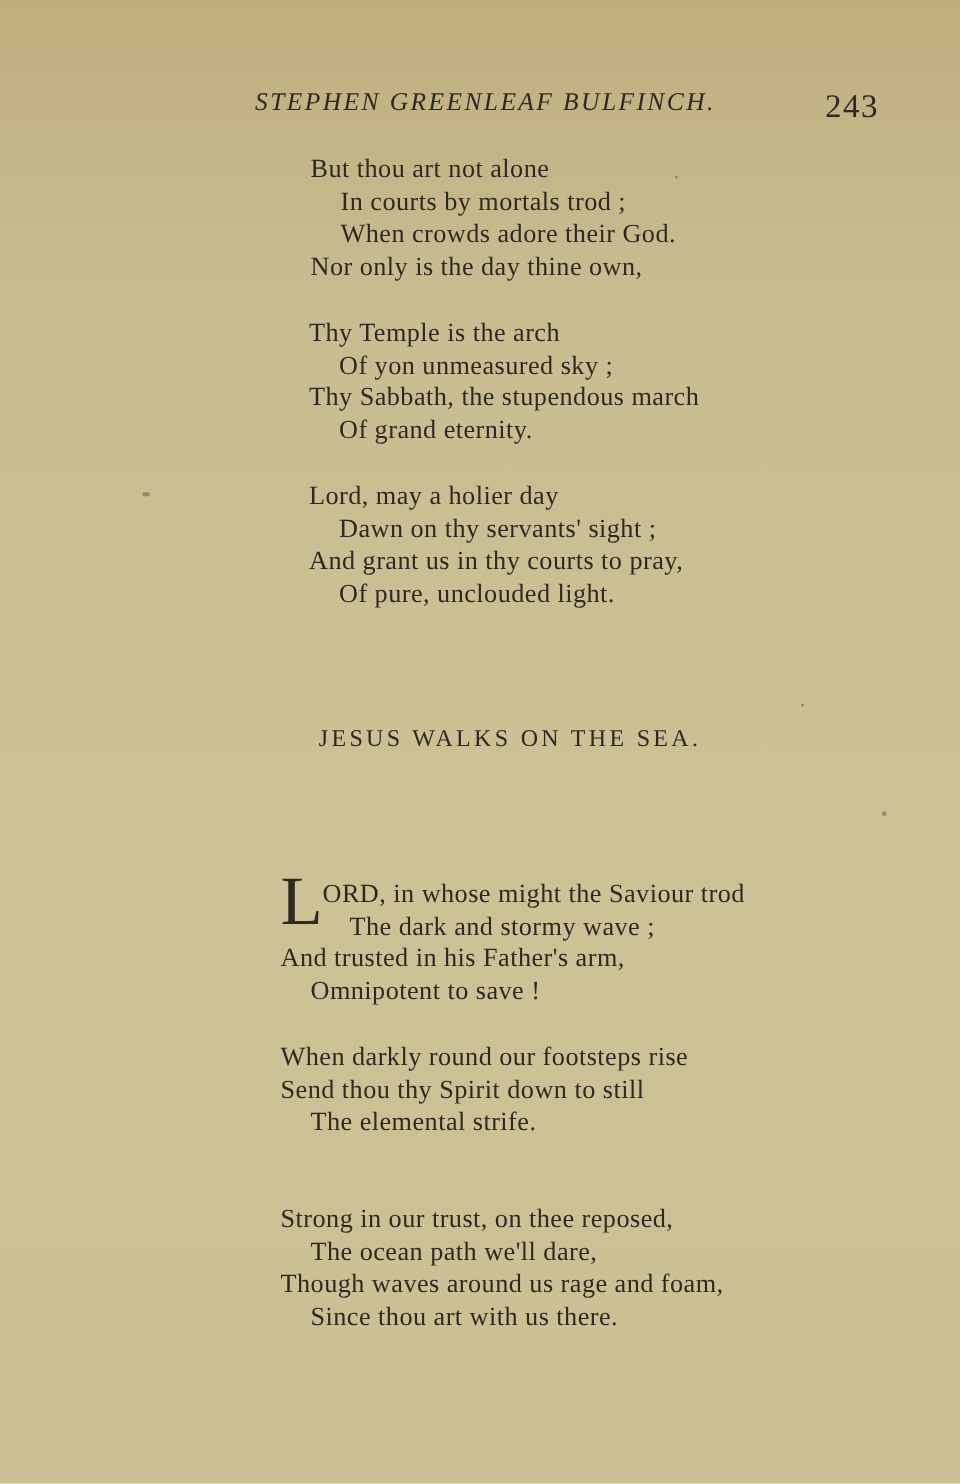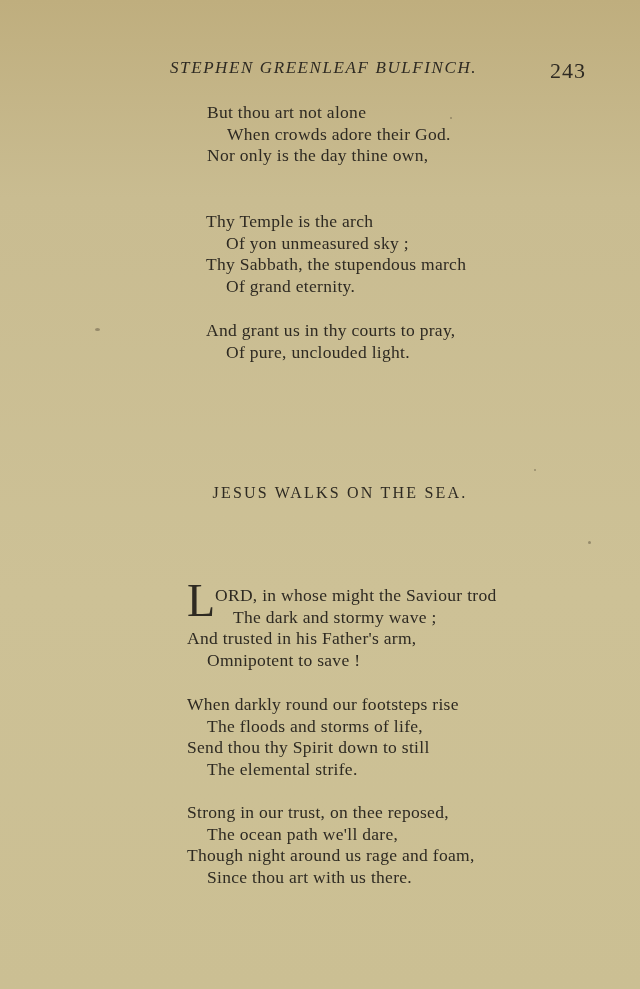"In courts by mortals trod" span.line { html: none -> <span>In courts by mortals trod ;</span> }
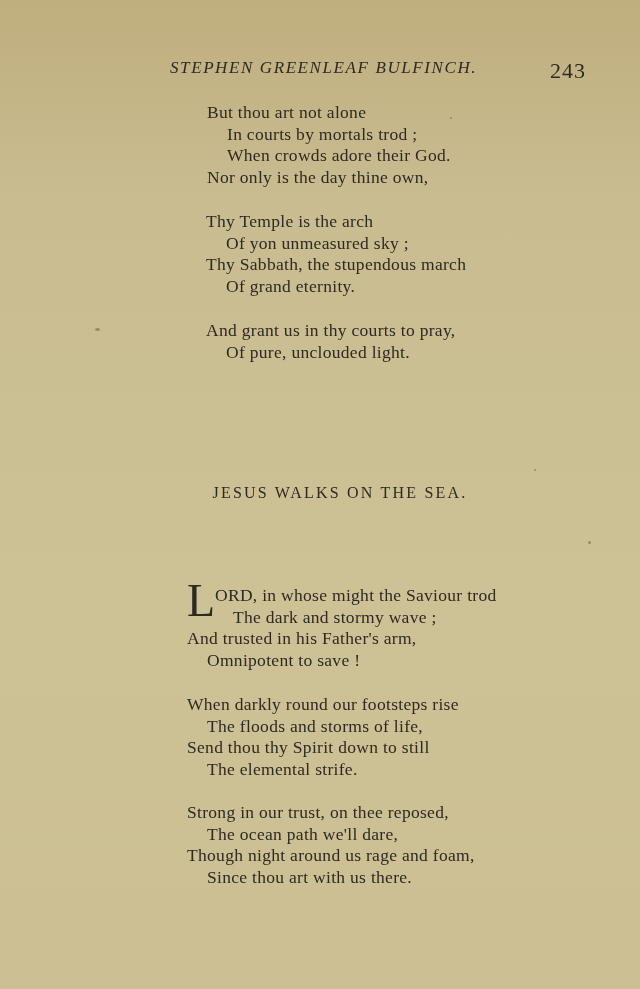"Lord, may a holier day" span.line { html: none -> <span>Lord, may a holier day</span> }
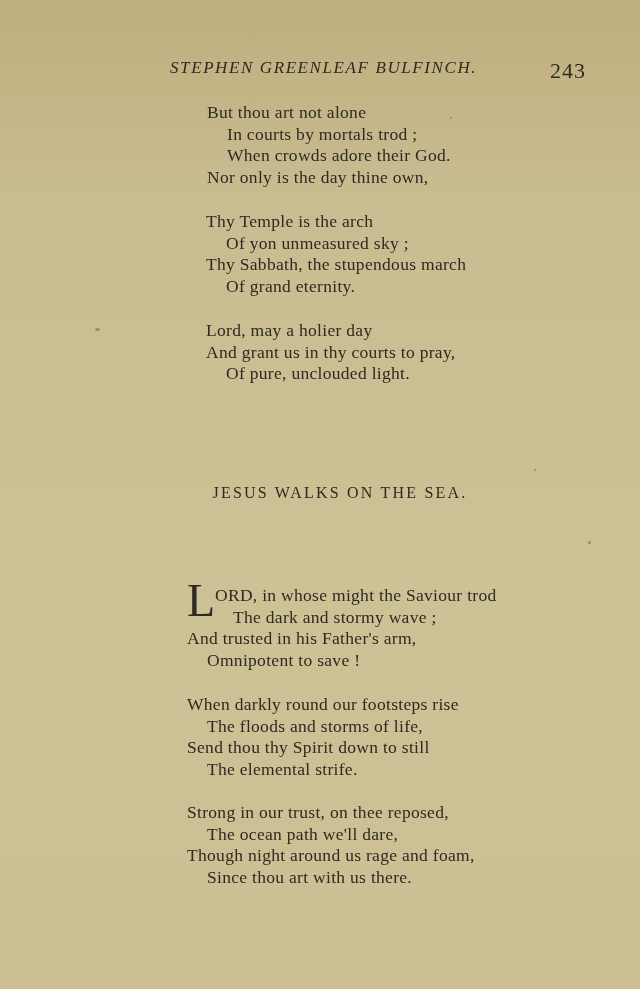"Dawn on thy servants' sight" span.line { html: none -> <span>Dawn on thy servants' sight ;</span> }
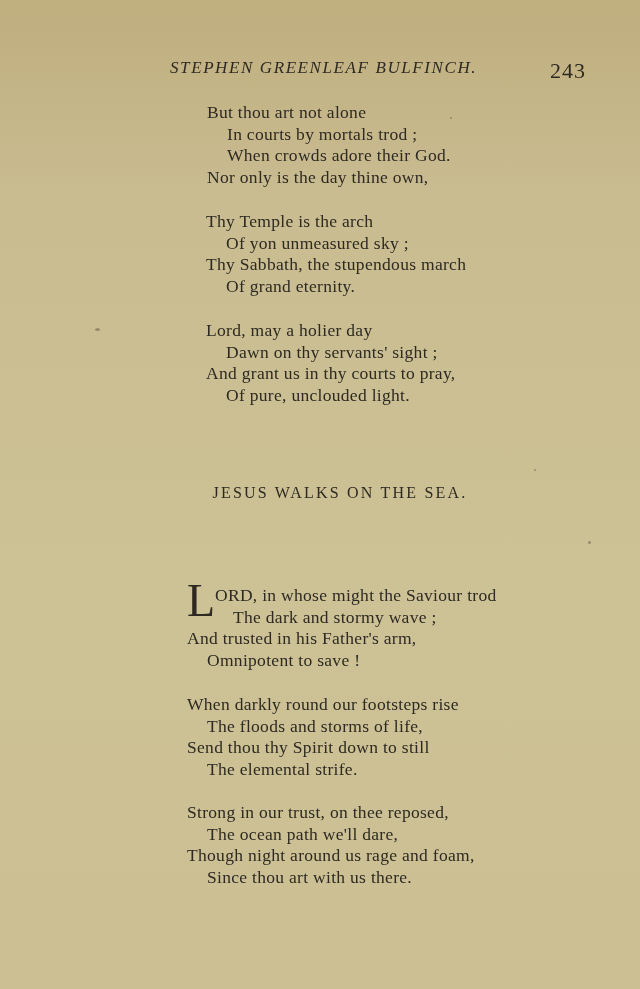"The floods and storms of" span.line { html: <span>The floods and storms of life,</span> -> none }
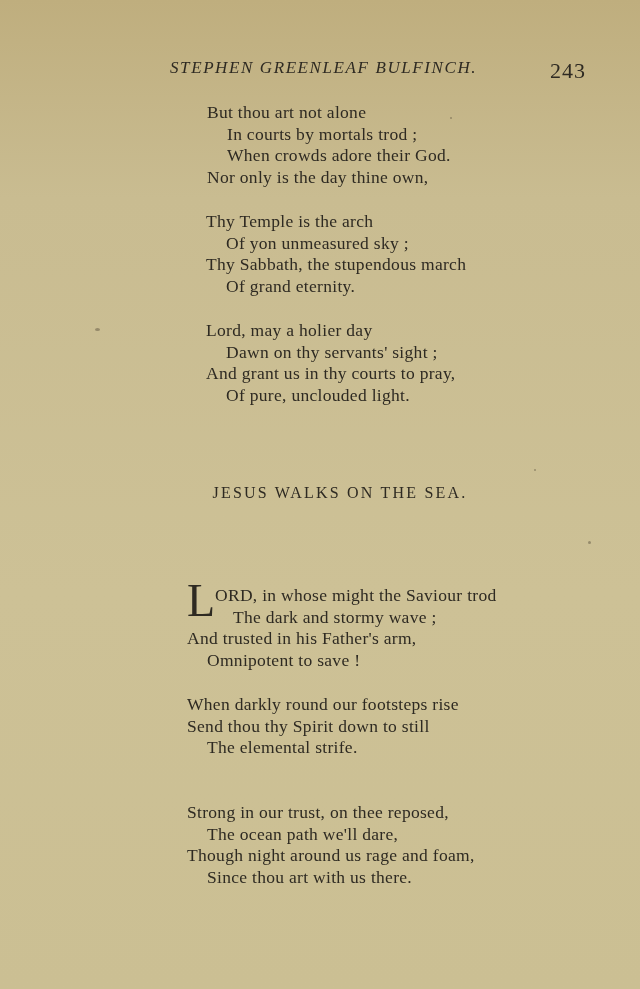"Though night around us rage" span.line { text: night -> waves }
